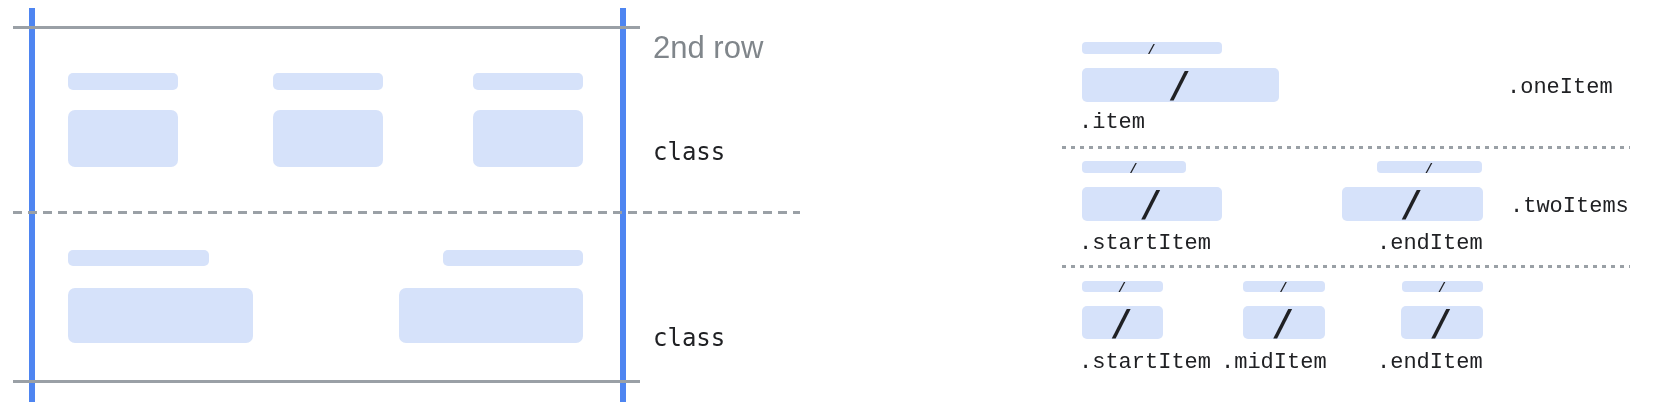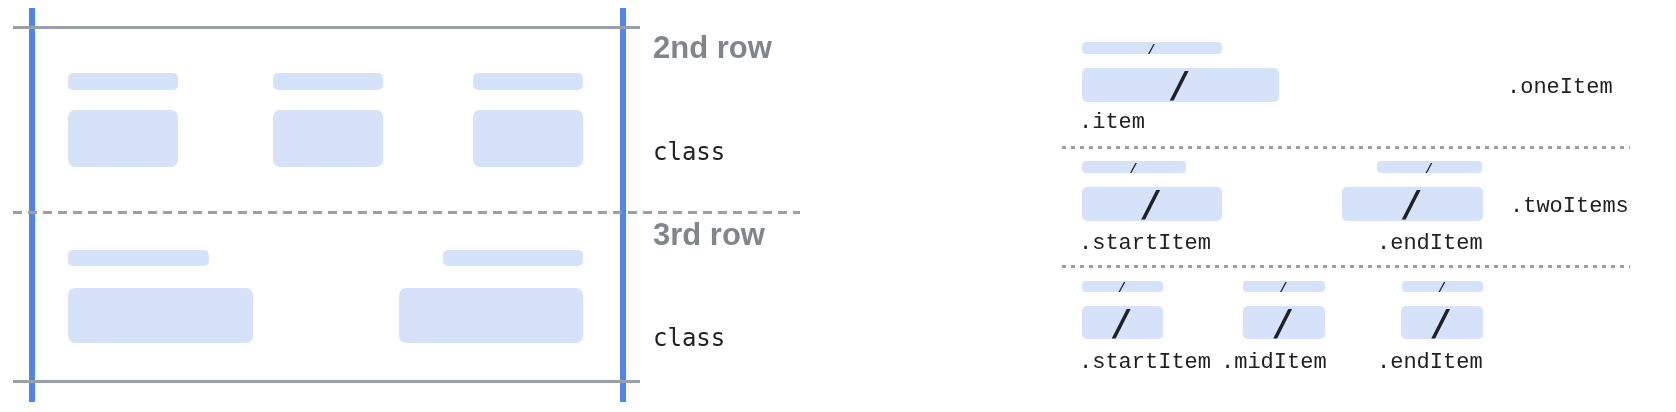"2nd row" .row-heading { font-weight: 700 -> 400 }
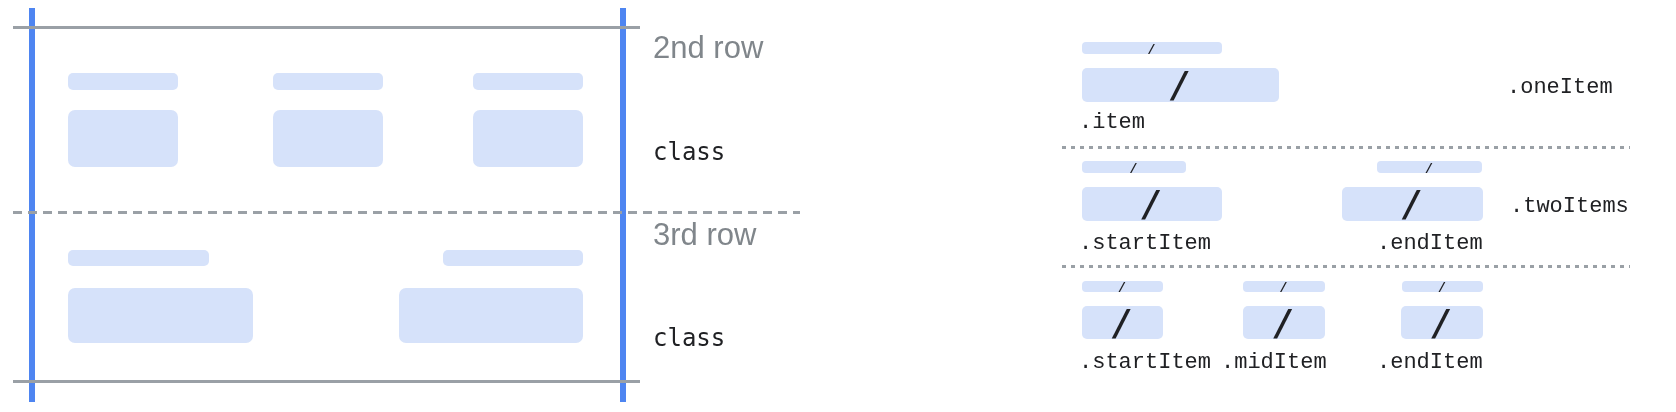"3rd row" div.row-heading { html: <div>3rd row</div> -> none }
